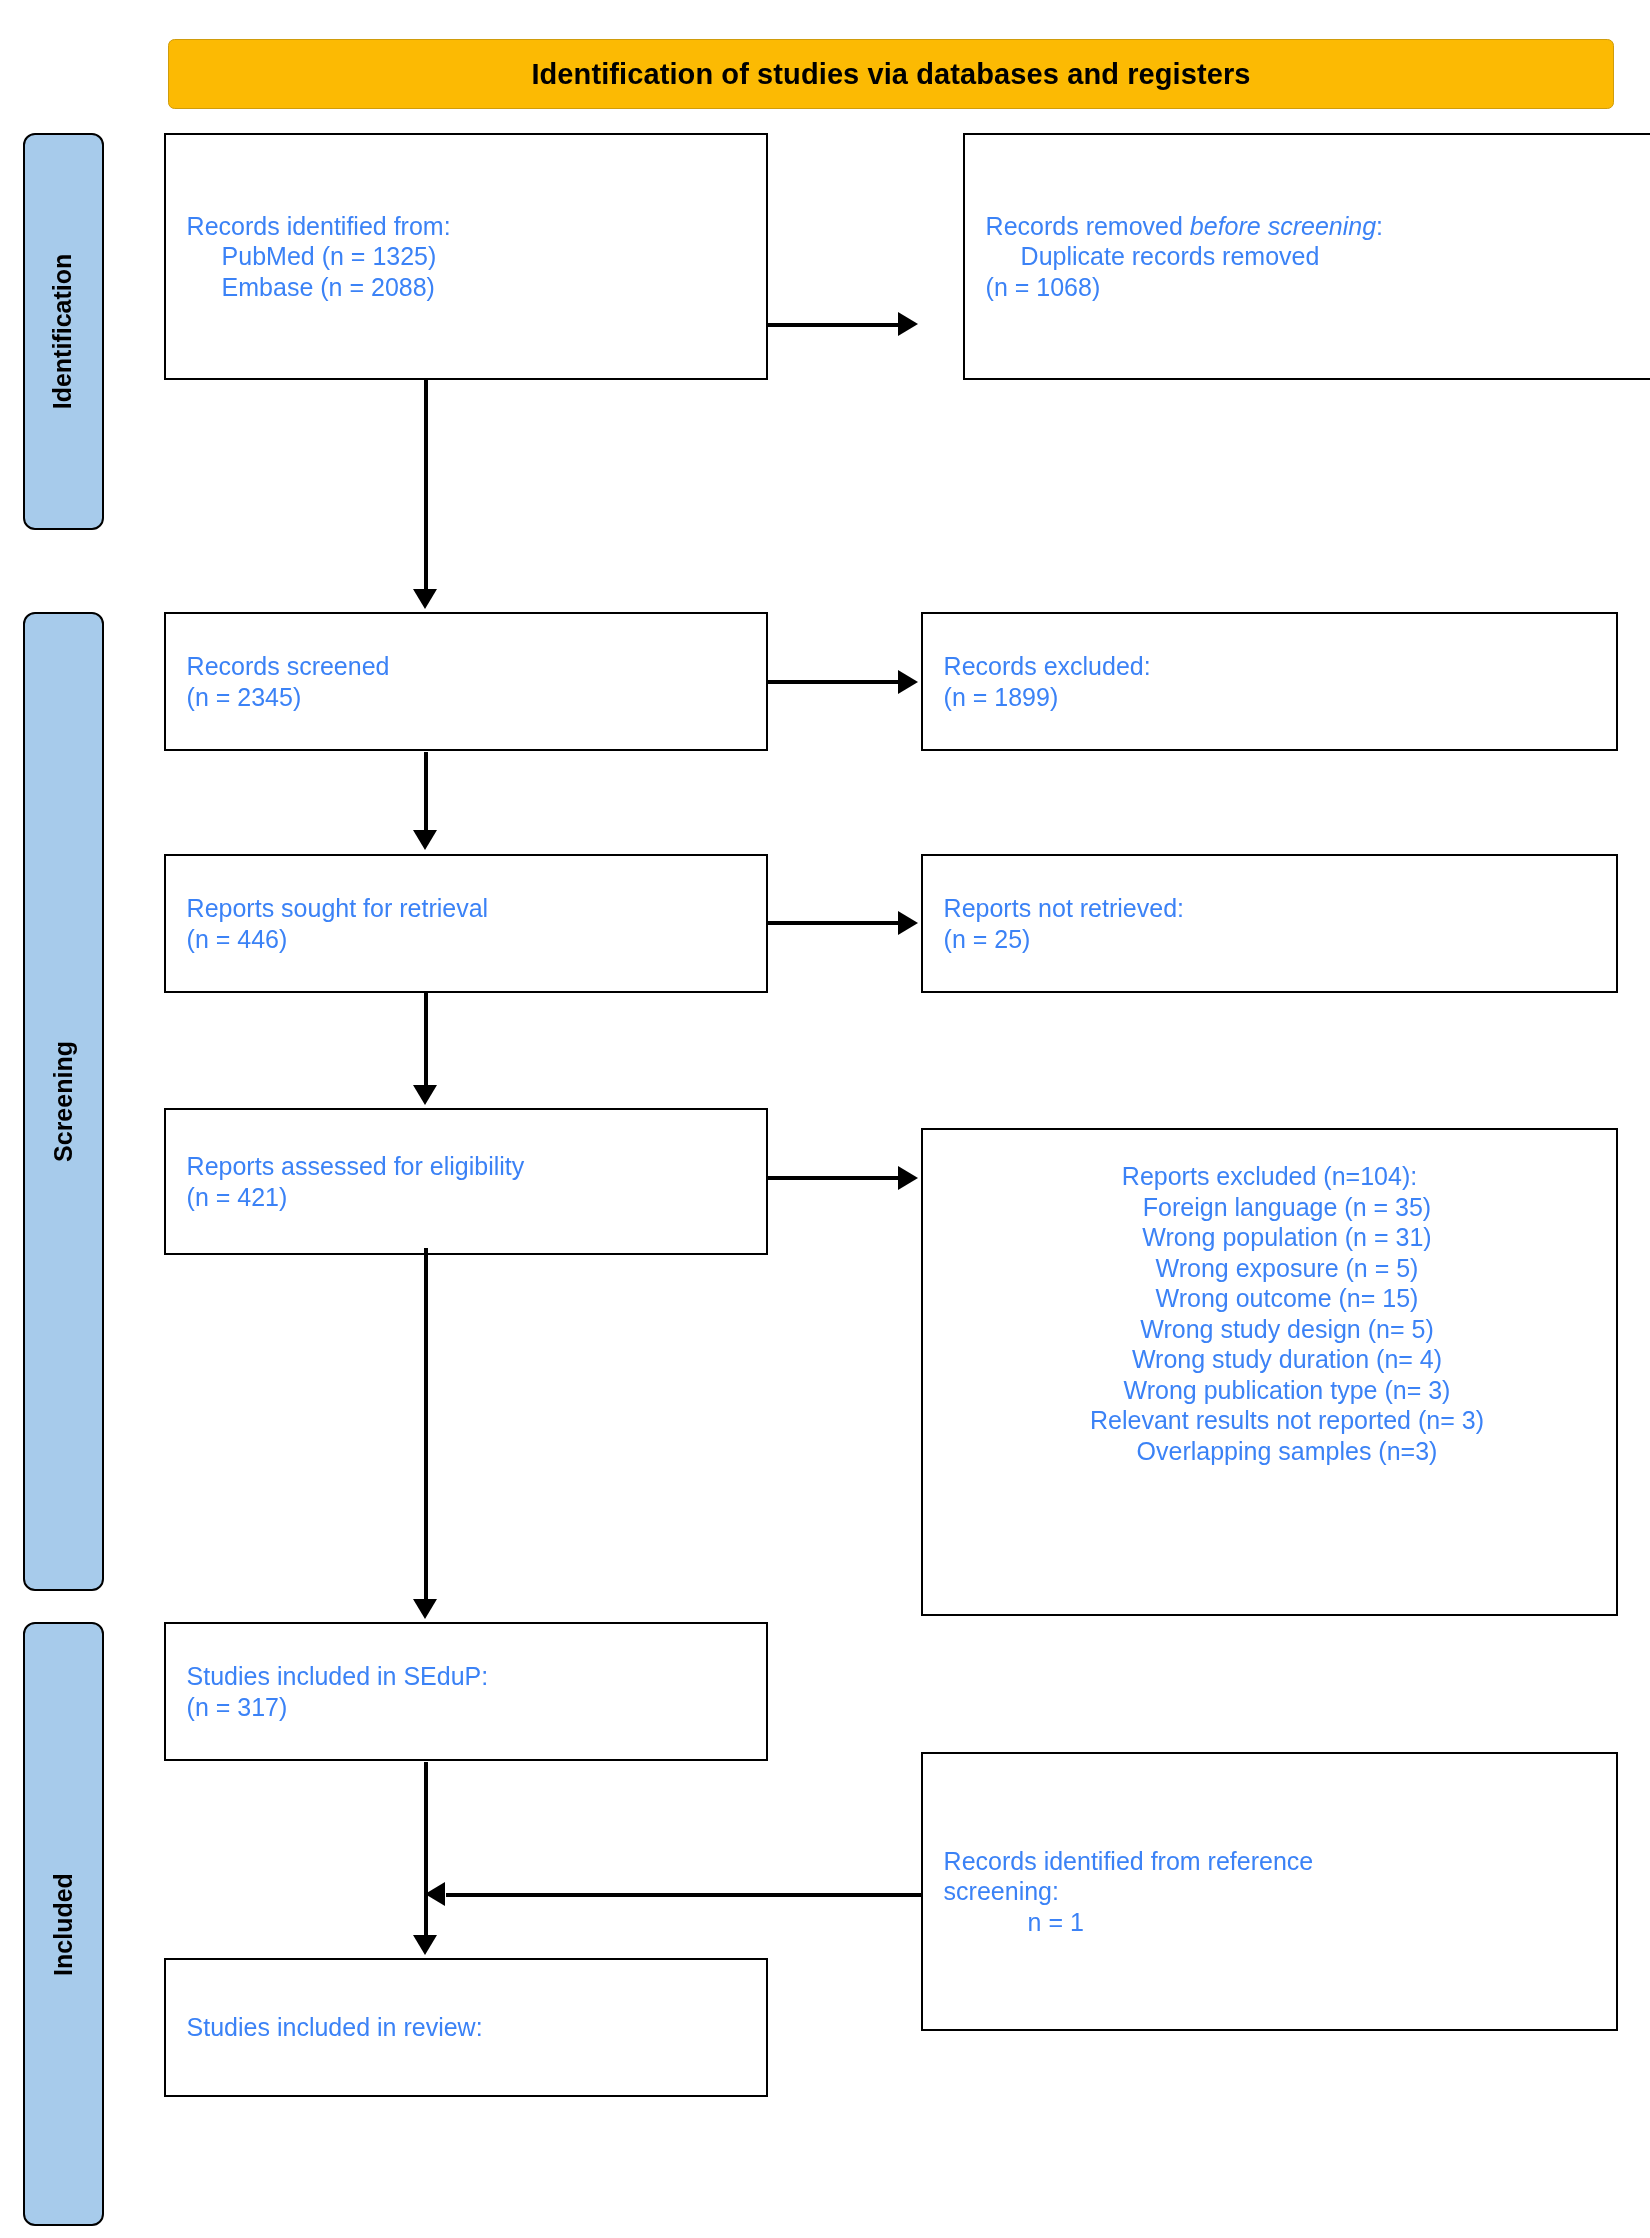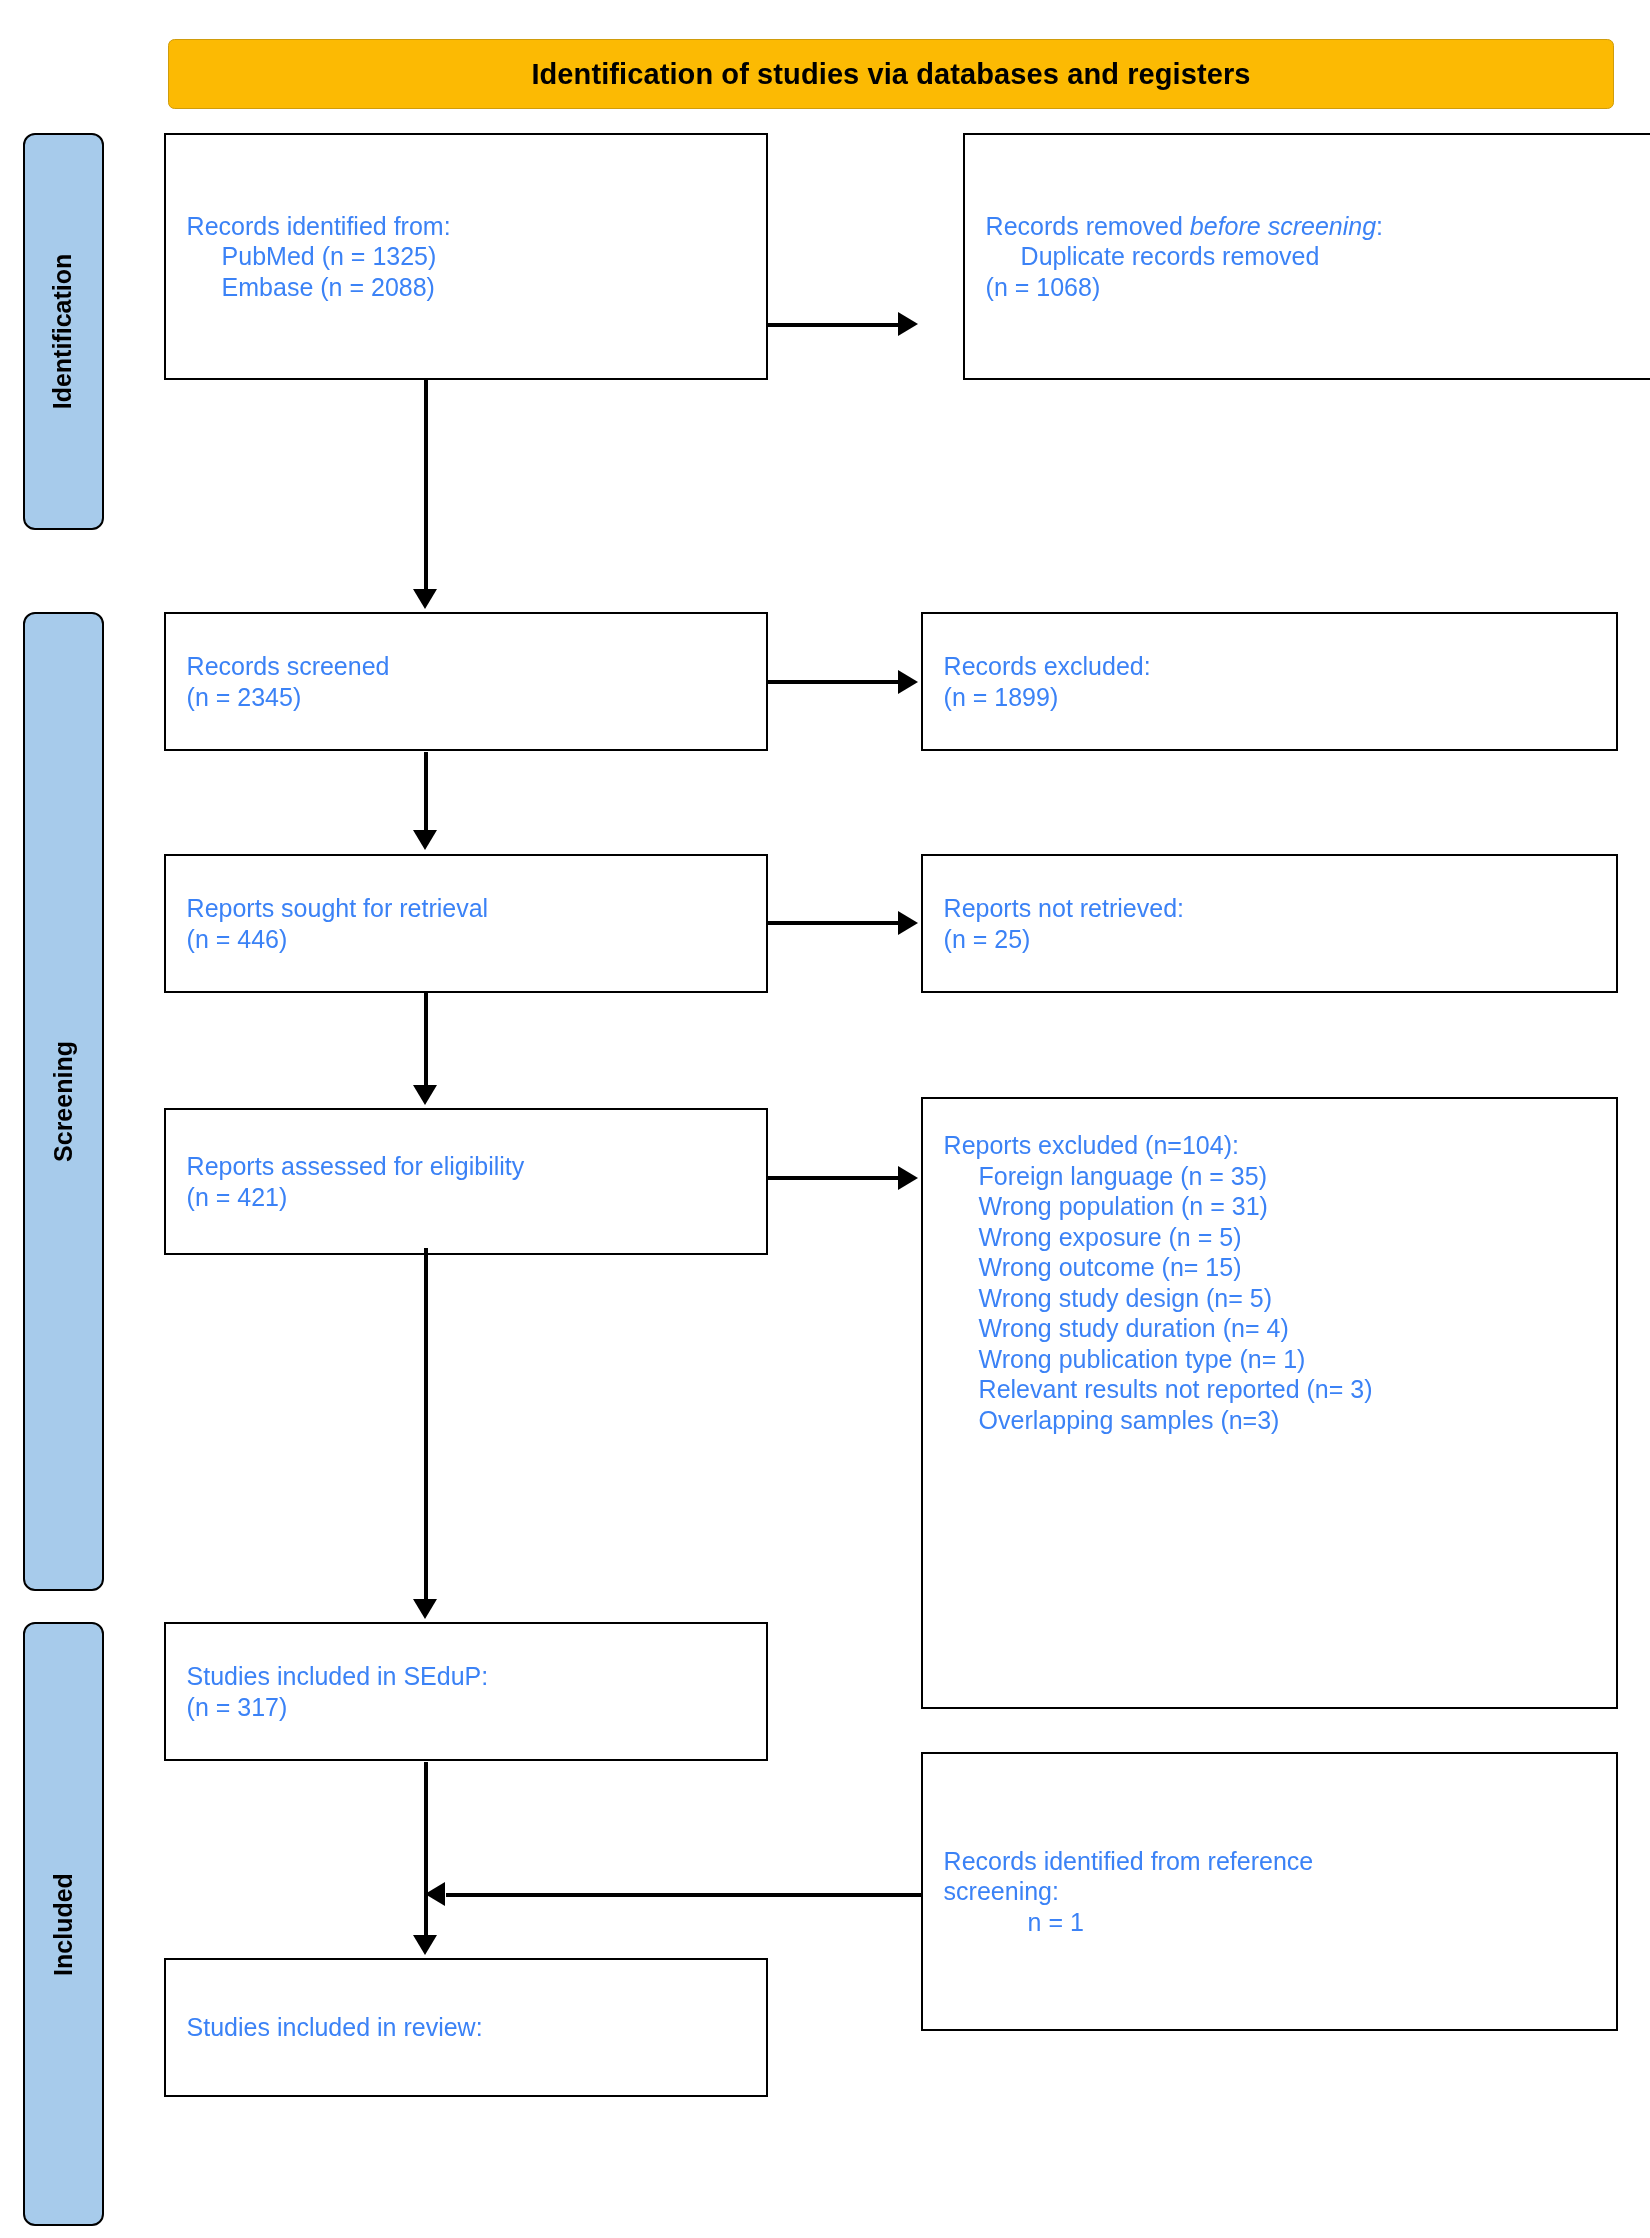"Reports excluded (n=104):" #box-excluded-rep { height: 612px -> 488px; text-align: none -> center; top: 1085px -> 1116px }
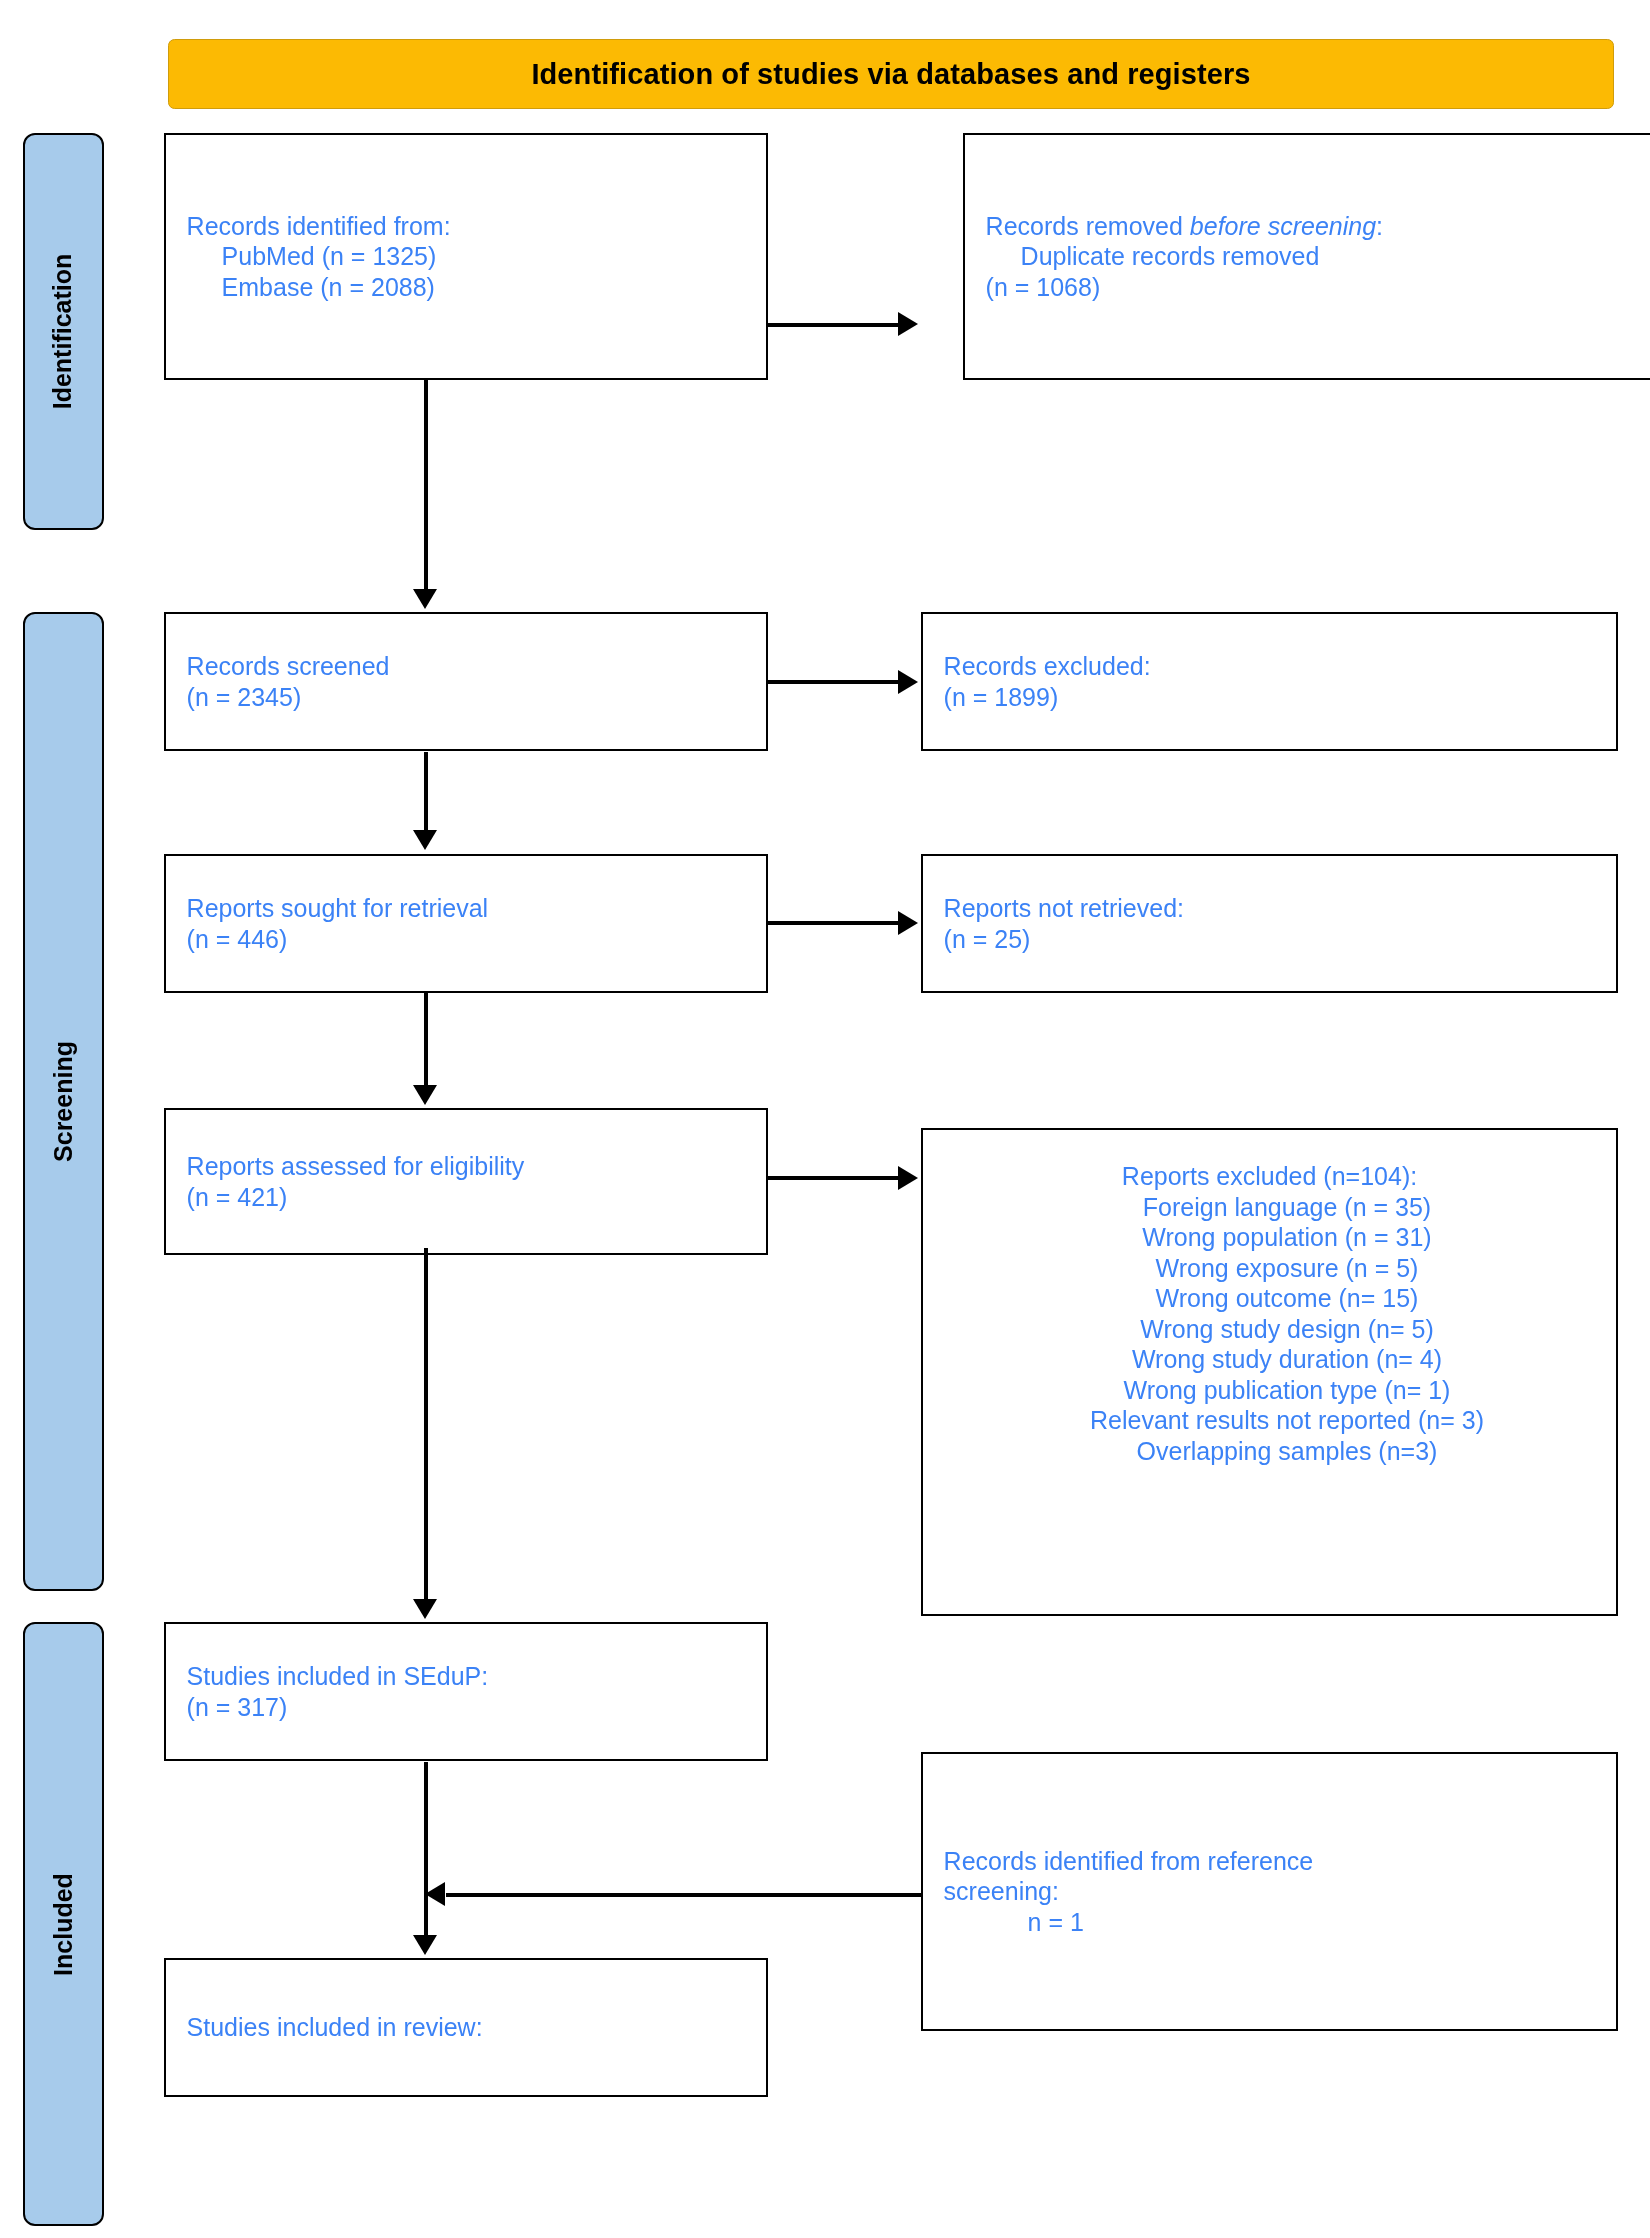"Wrong publication type (n= 1)" div.line { text: 1 -> 3 }
